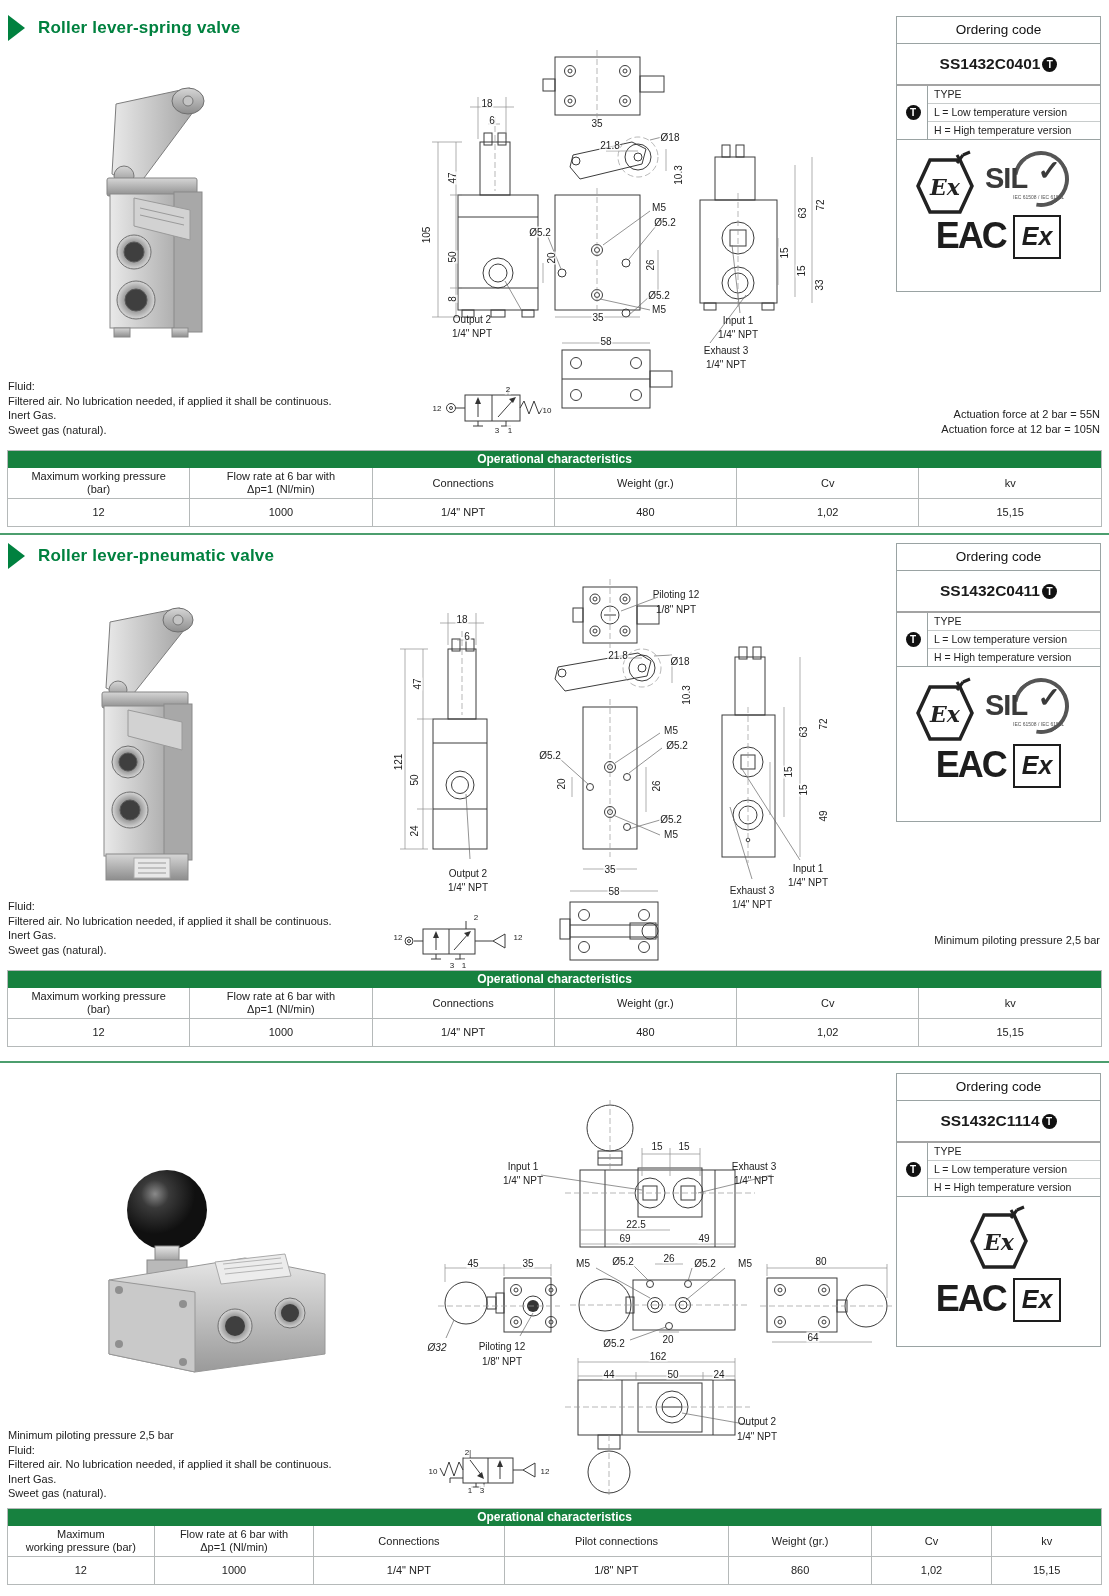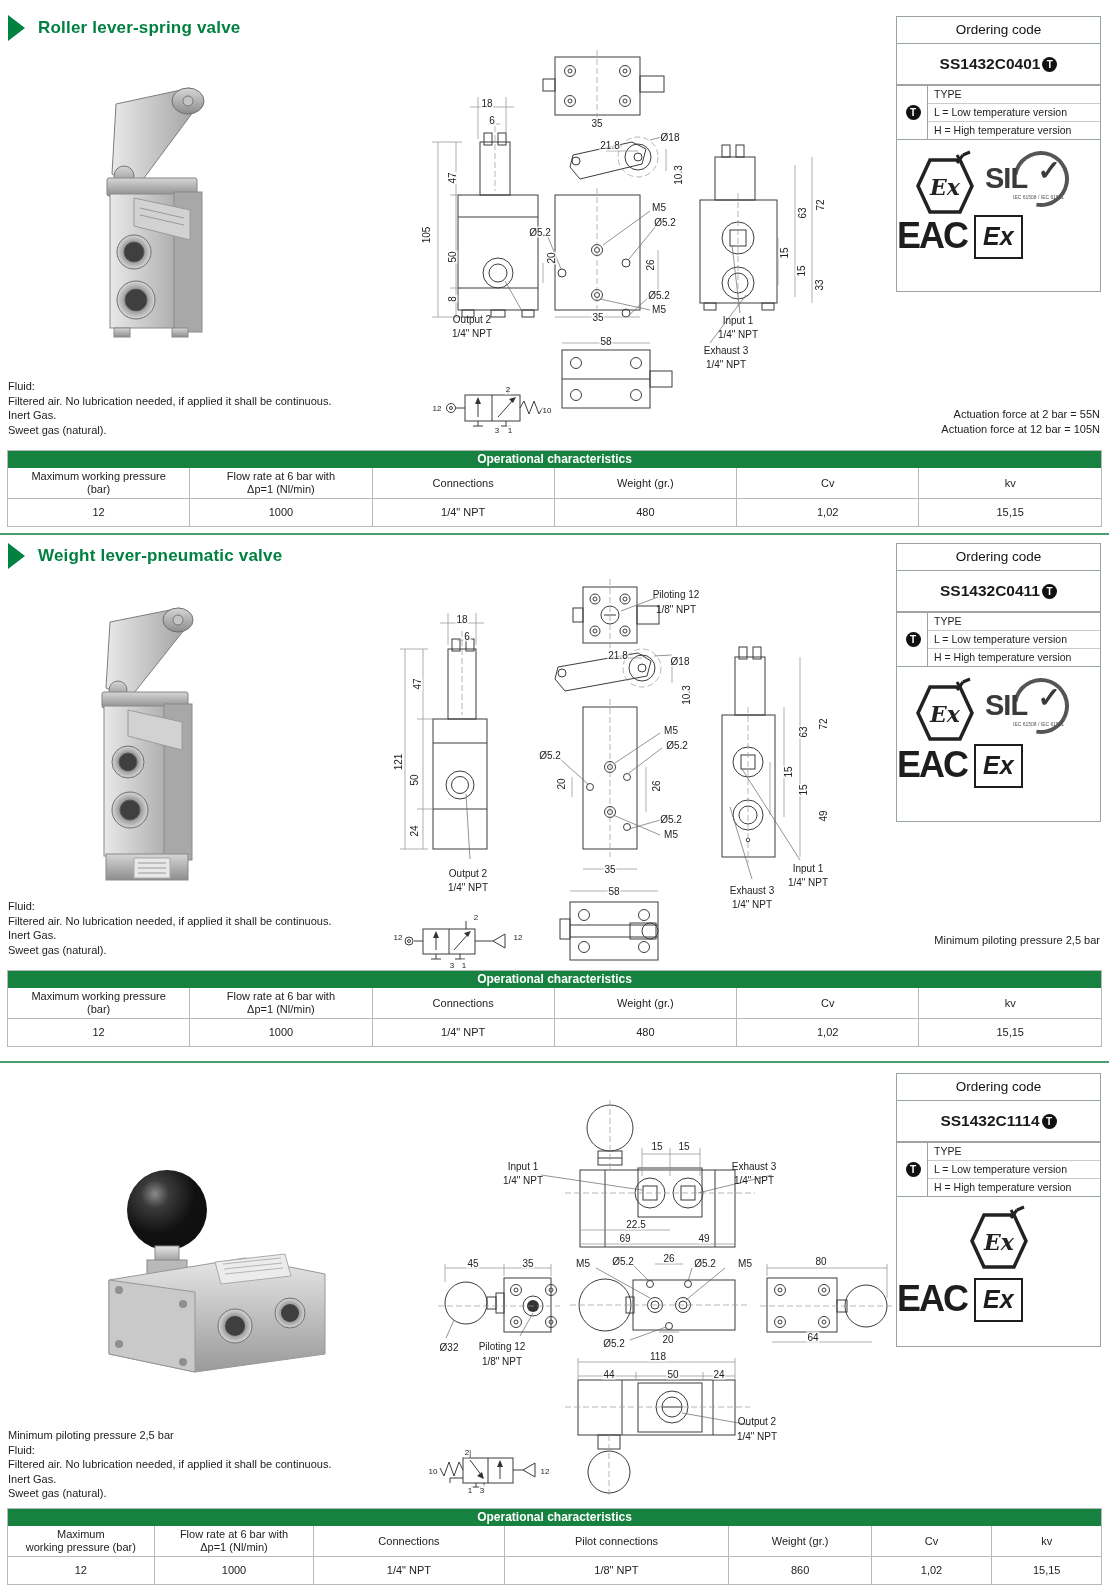"EAC Ex" .eacline { text-align: none -> center }
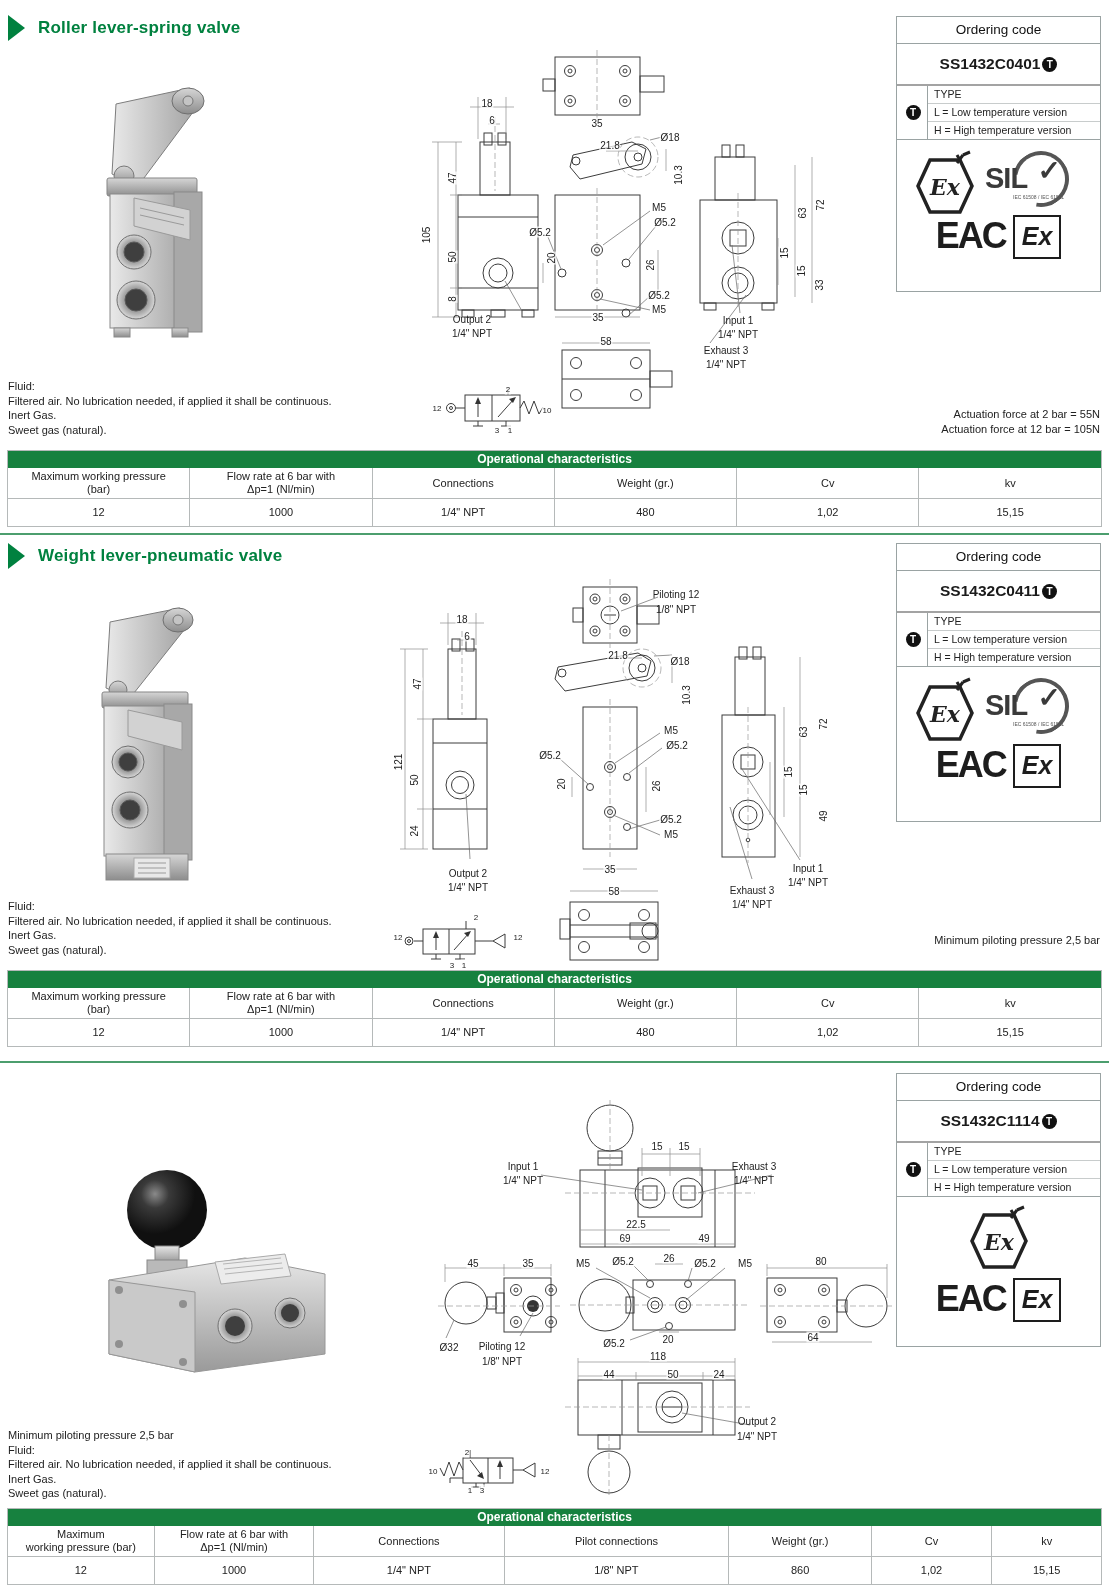"Weight lever-pneumatic valve" h2 { text: Weight -> Roller }
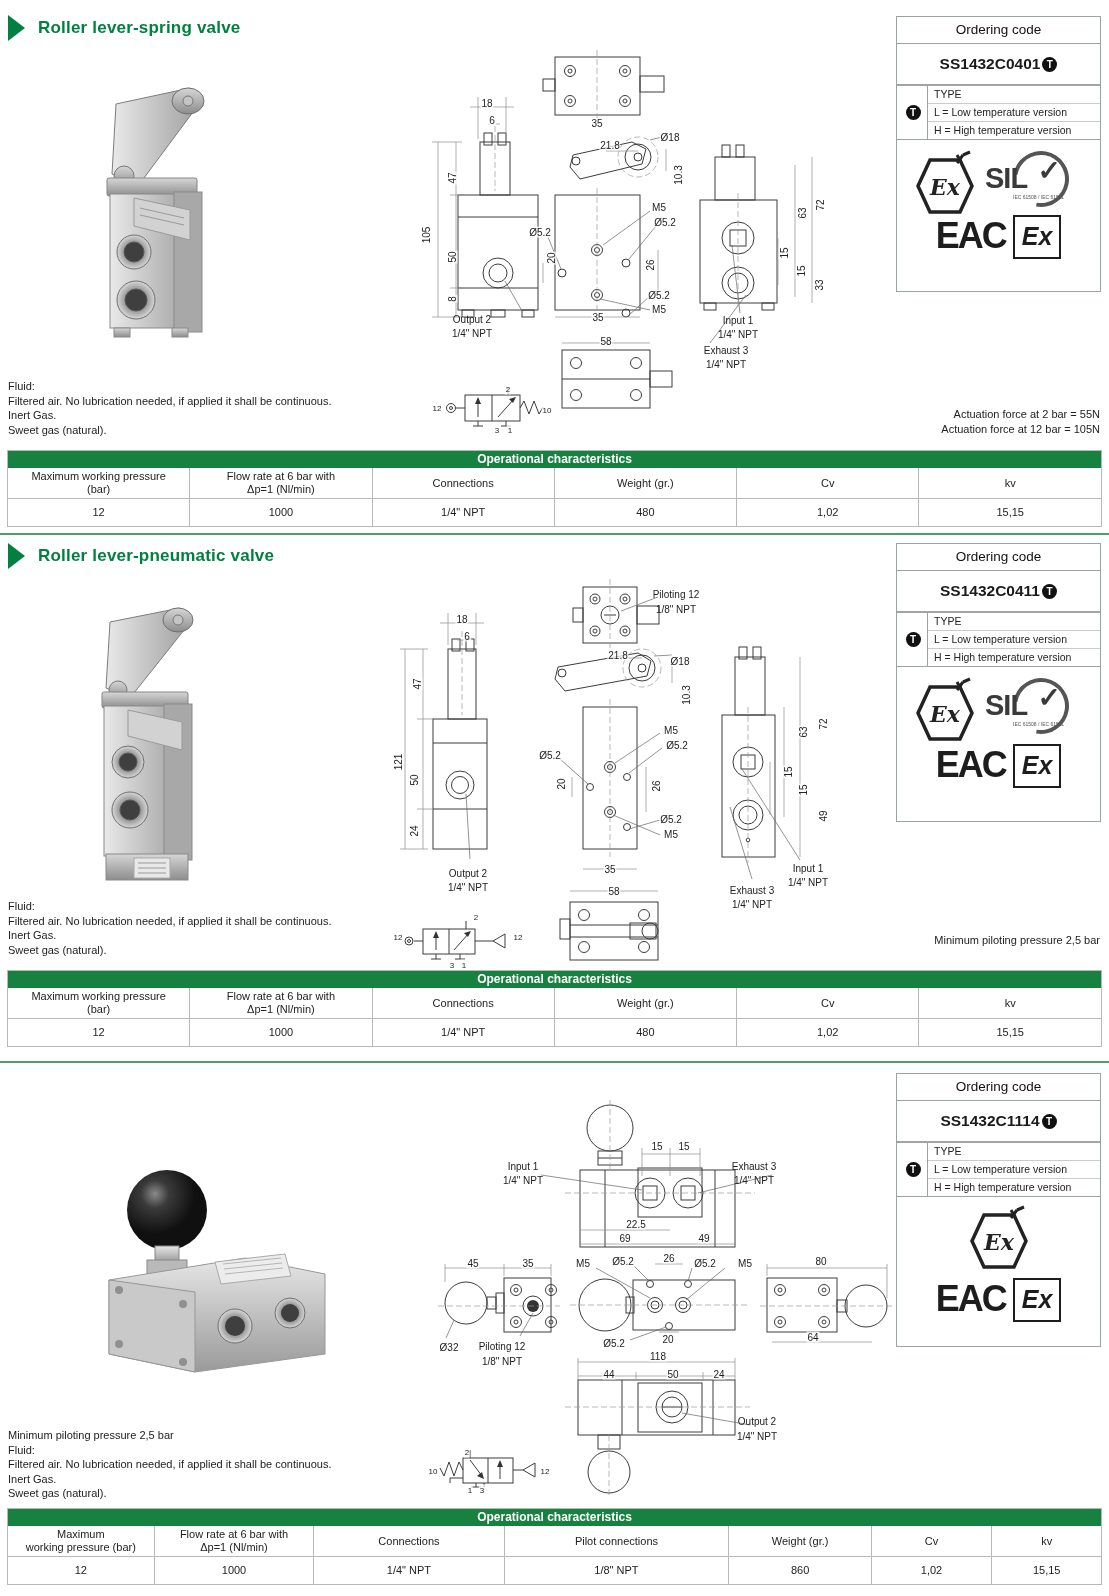"Ø32" span.dim { font-style: none -> italic; left: 29px -> 17px }
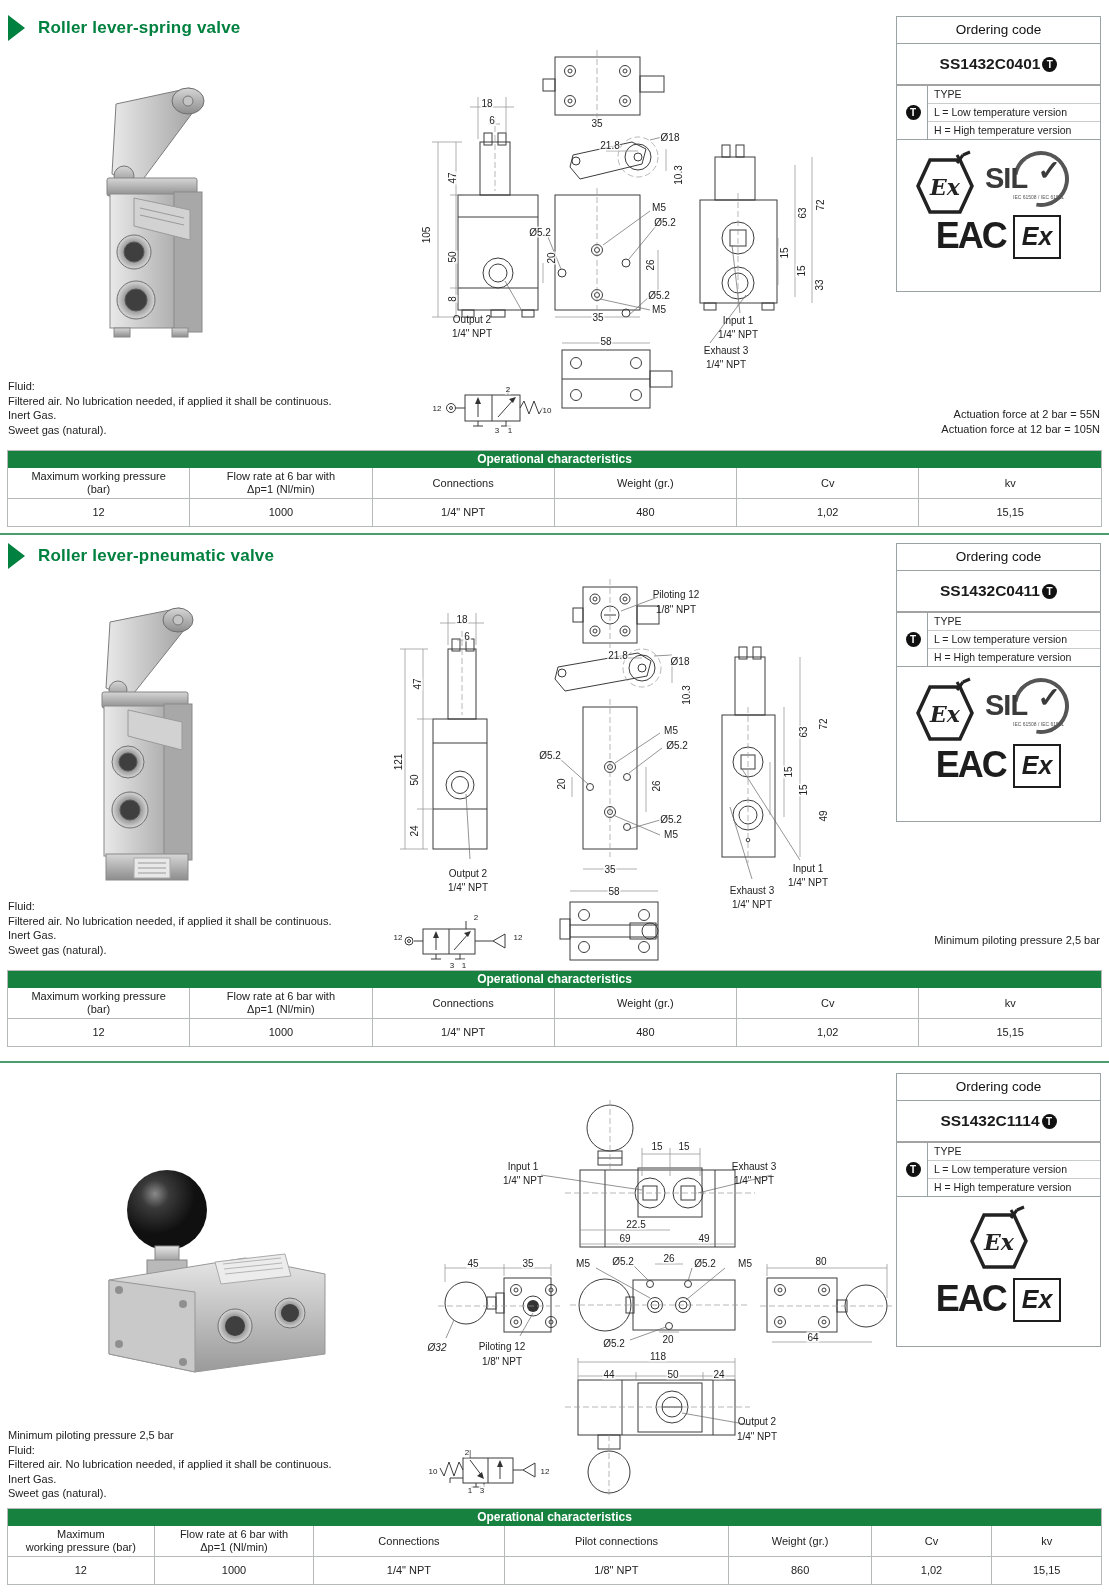"118" span.dim { text: 118 -> 162 }
